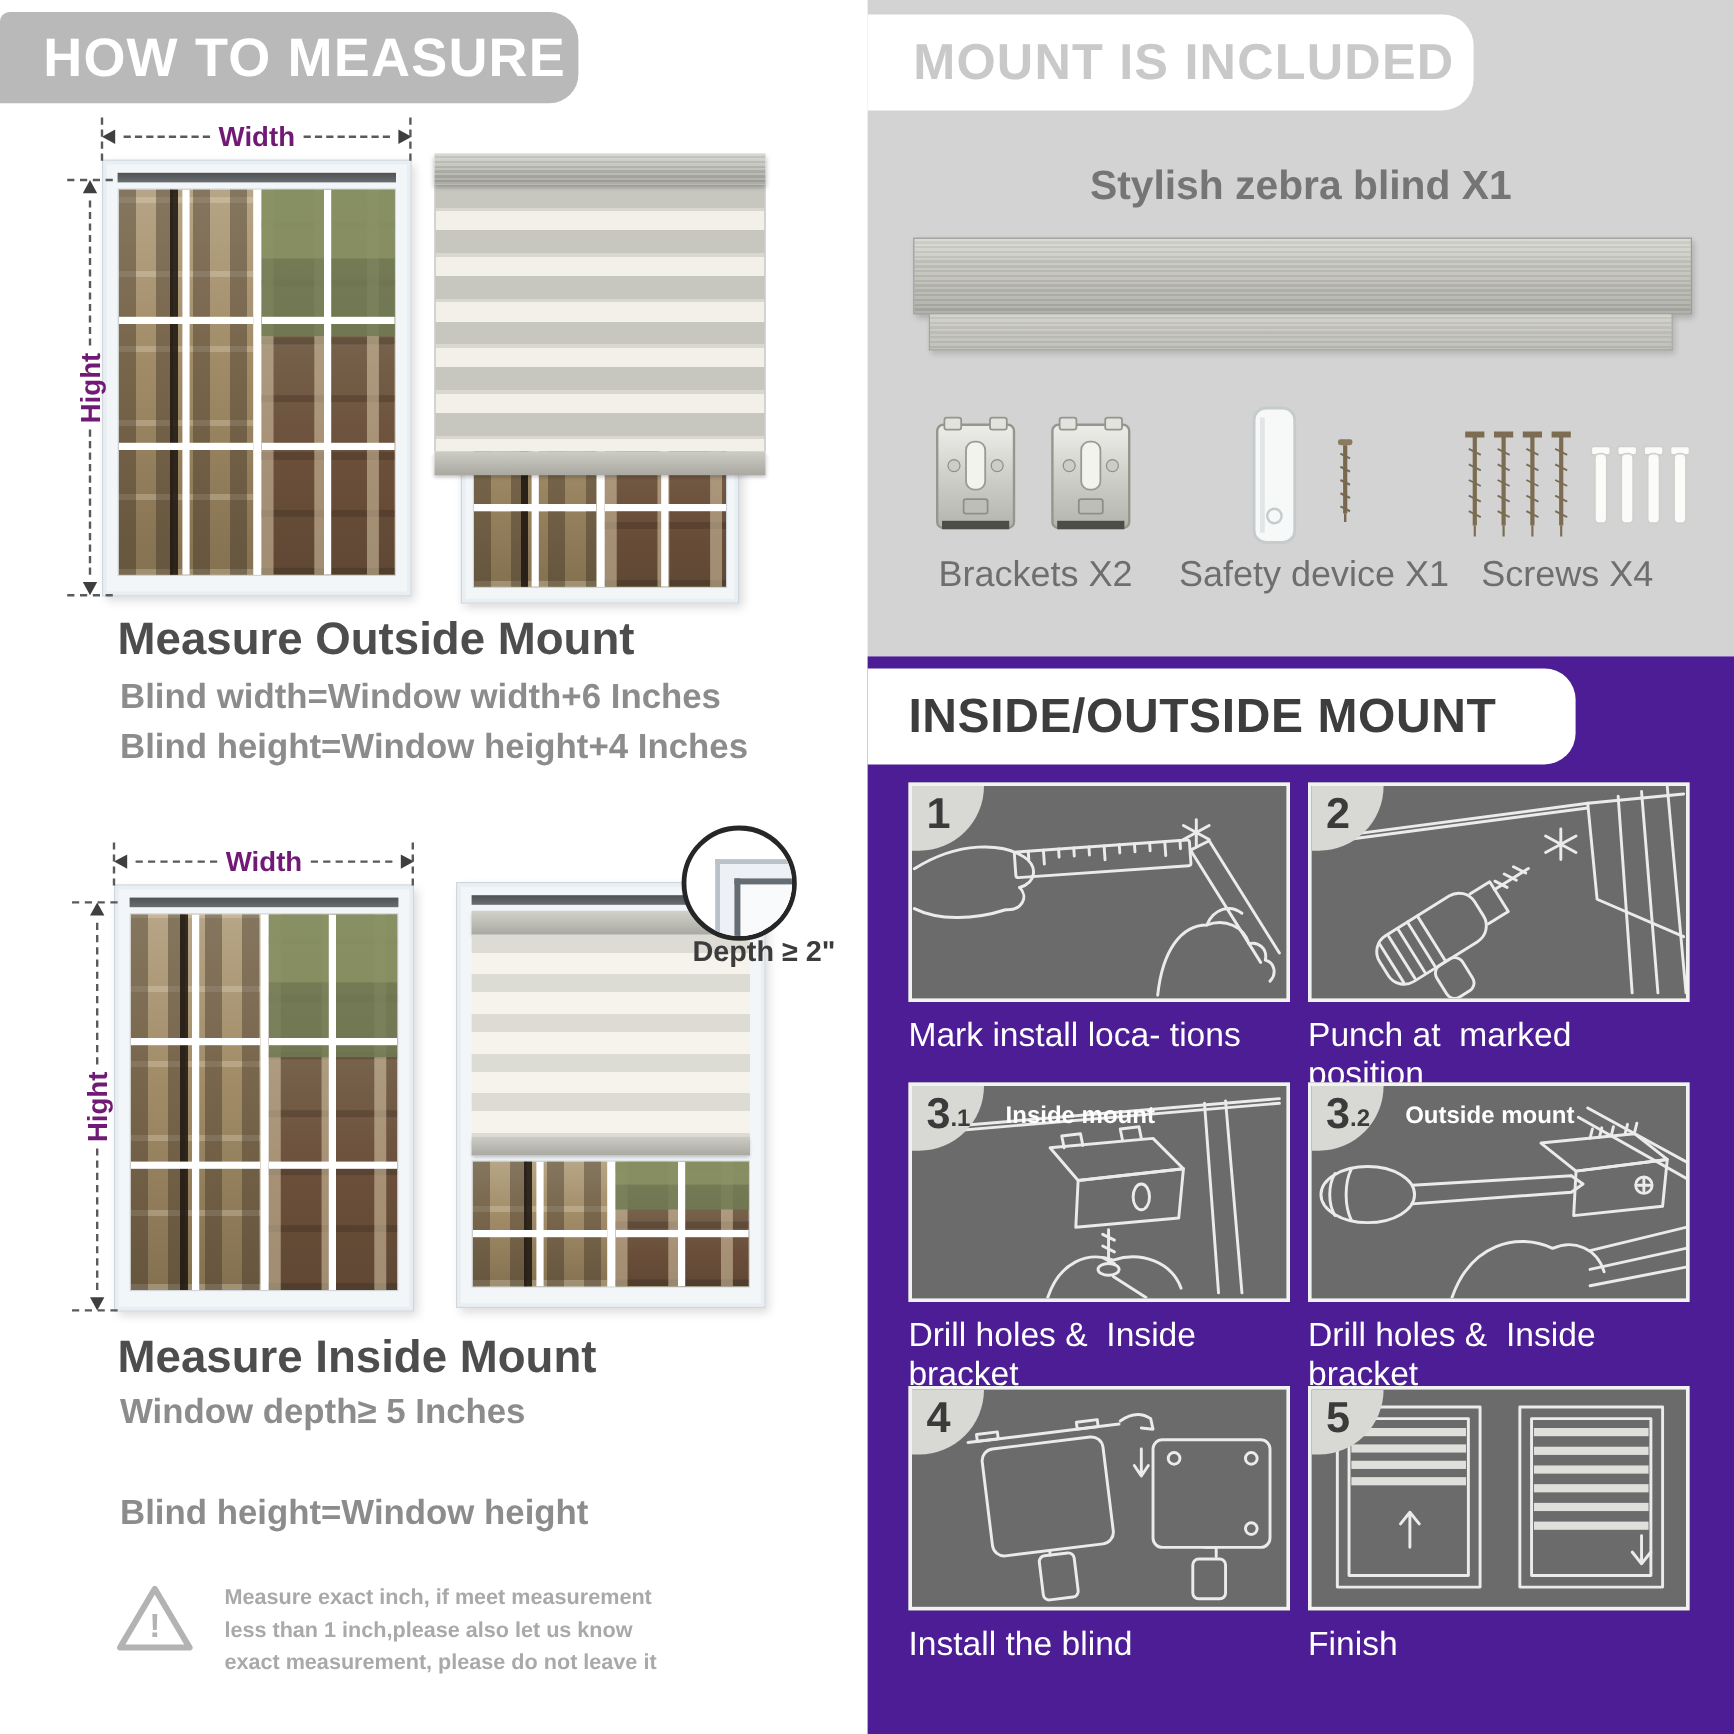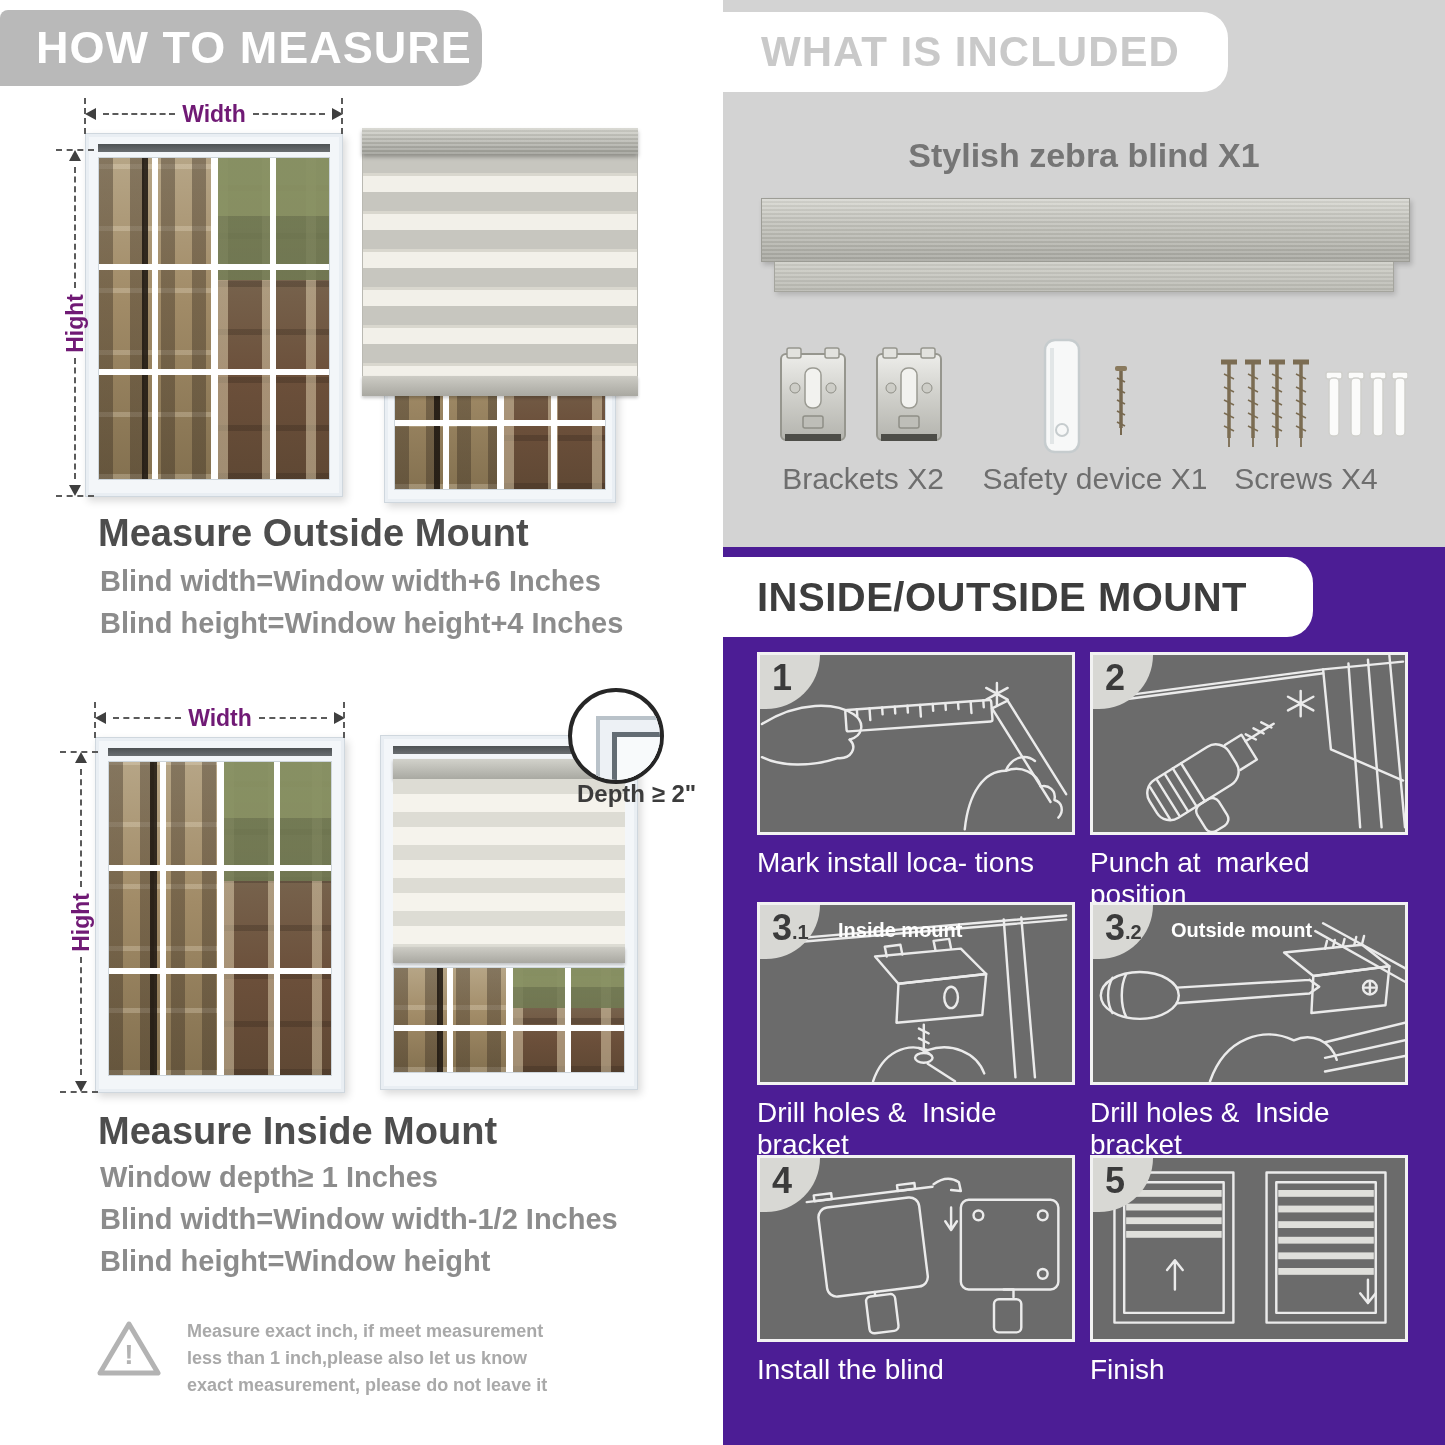"WHAT IS INCLUDED" span { text: WHAT -> MOUNT }
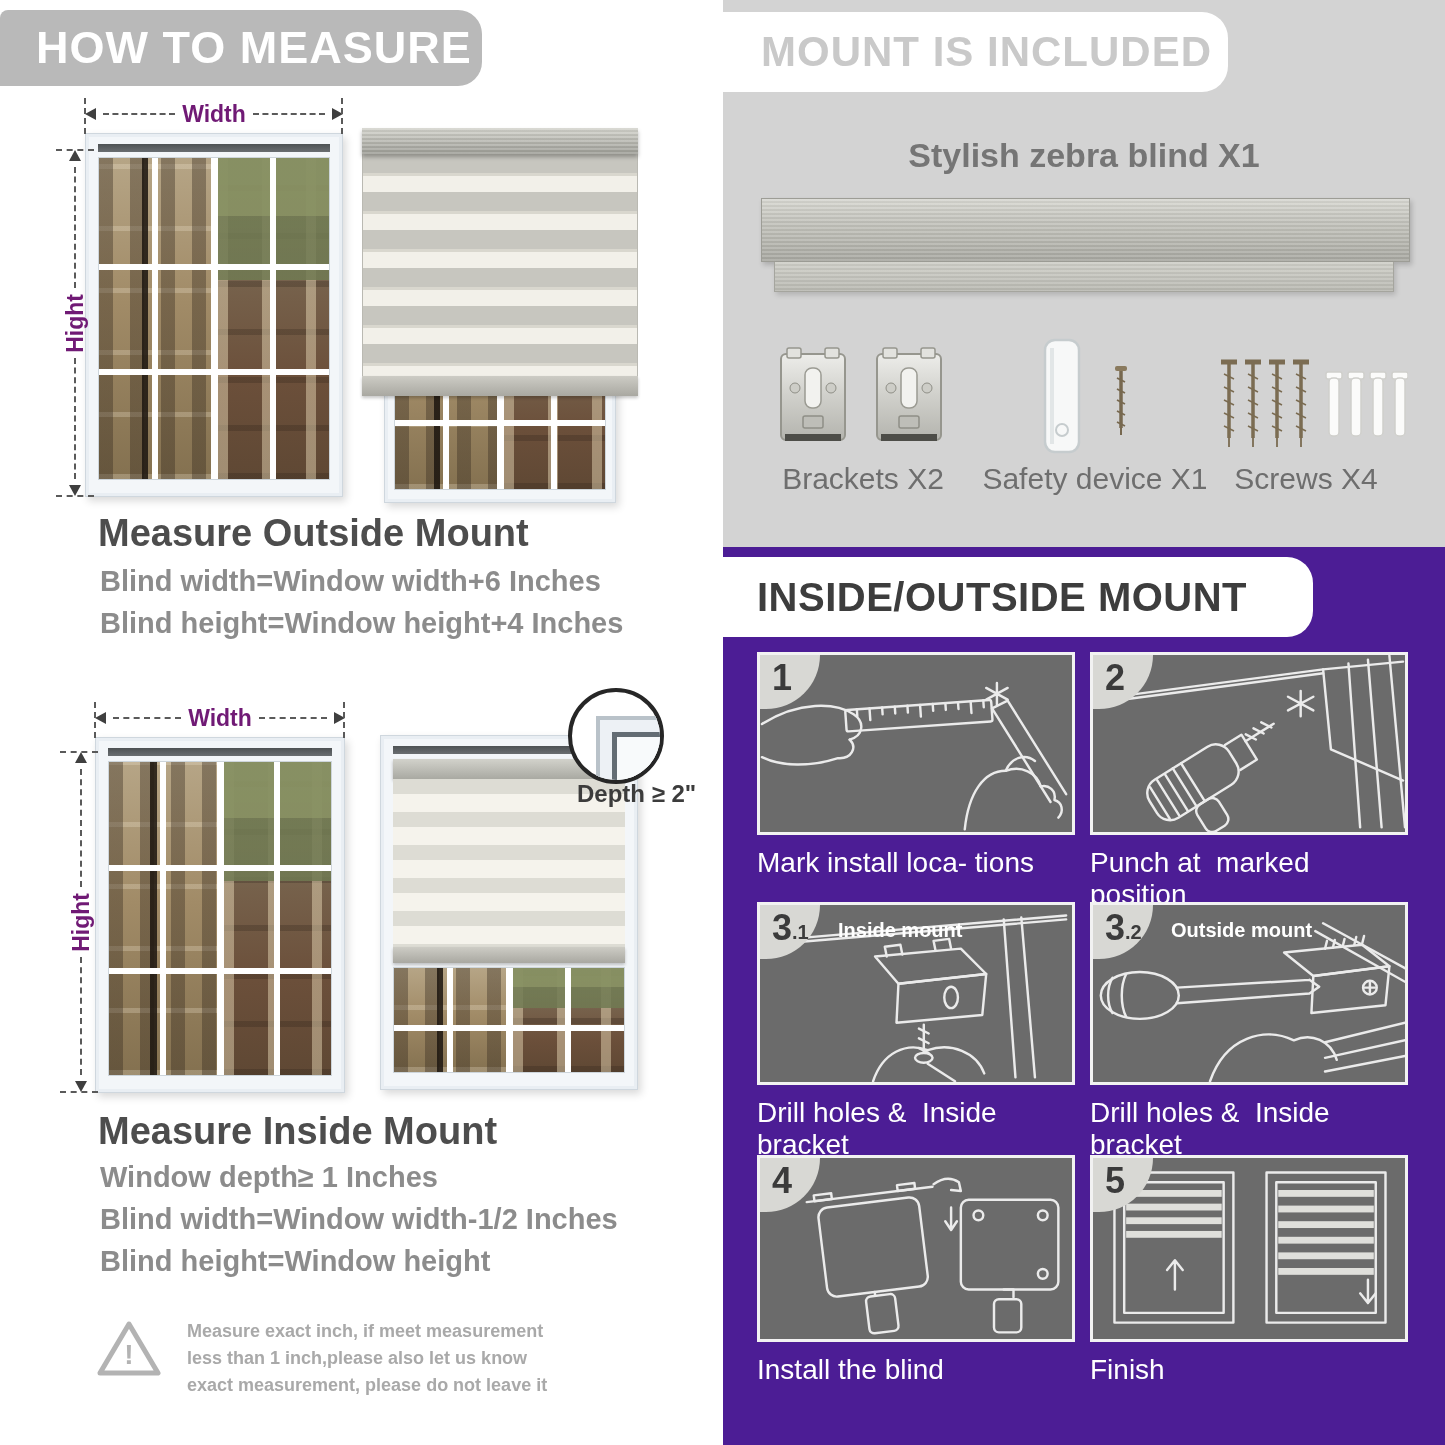"Window depth≥ 1 Inches" div.sec-line { text: 1 -> 5 }
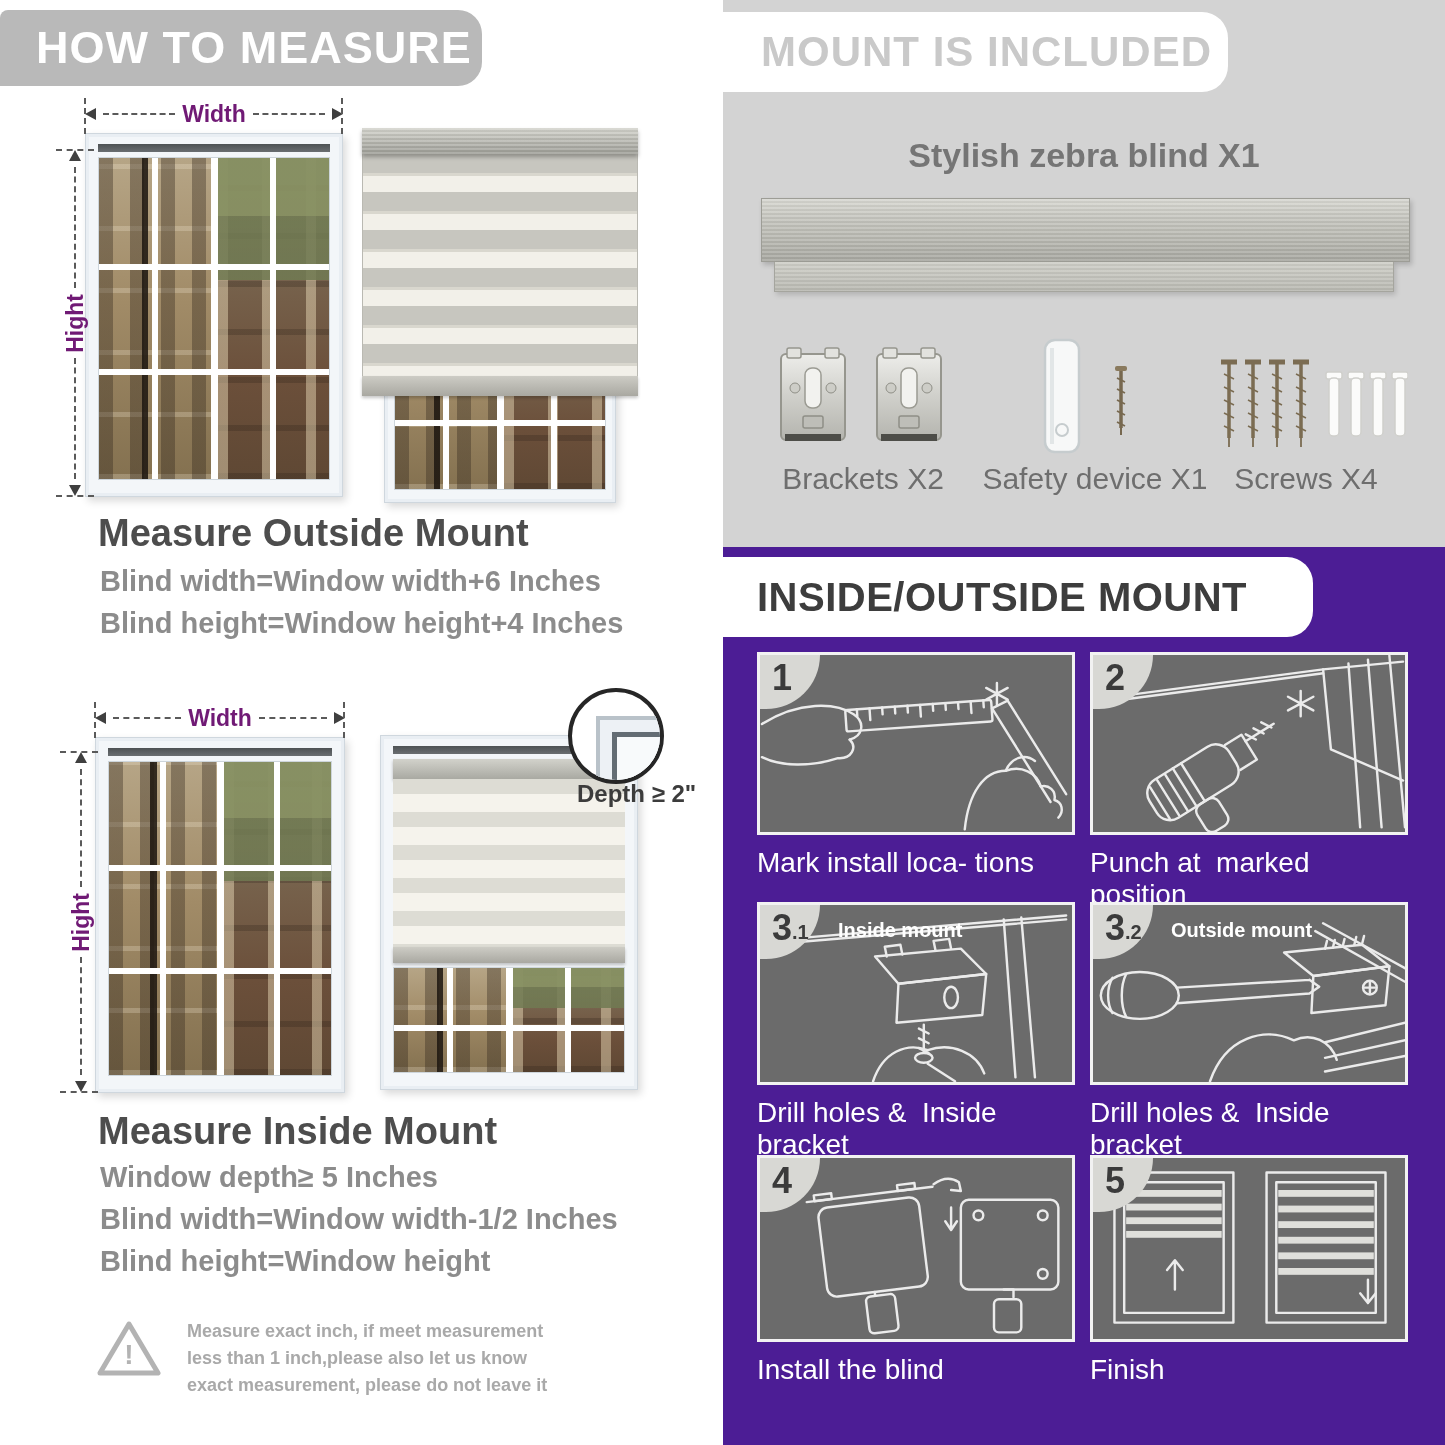"Blind width=Window width-1/2 Inches" div.sec-line { html: <div>Blind width=Window width-1/2 Inches</div> -> none }
